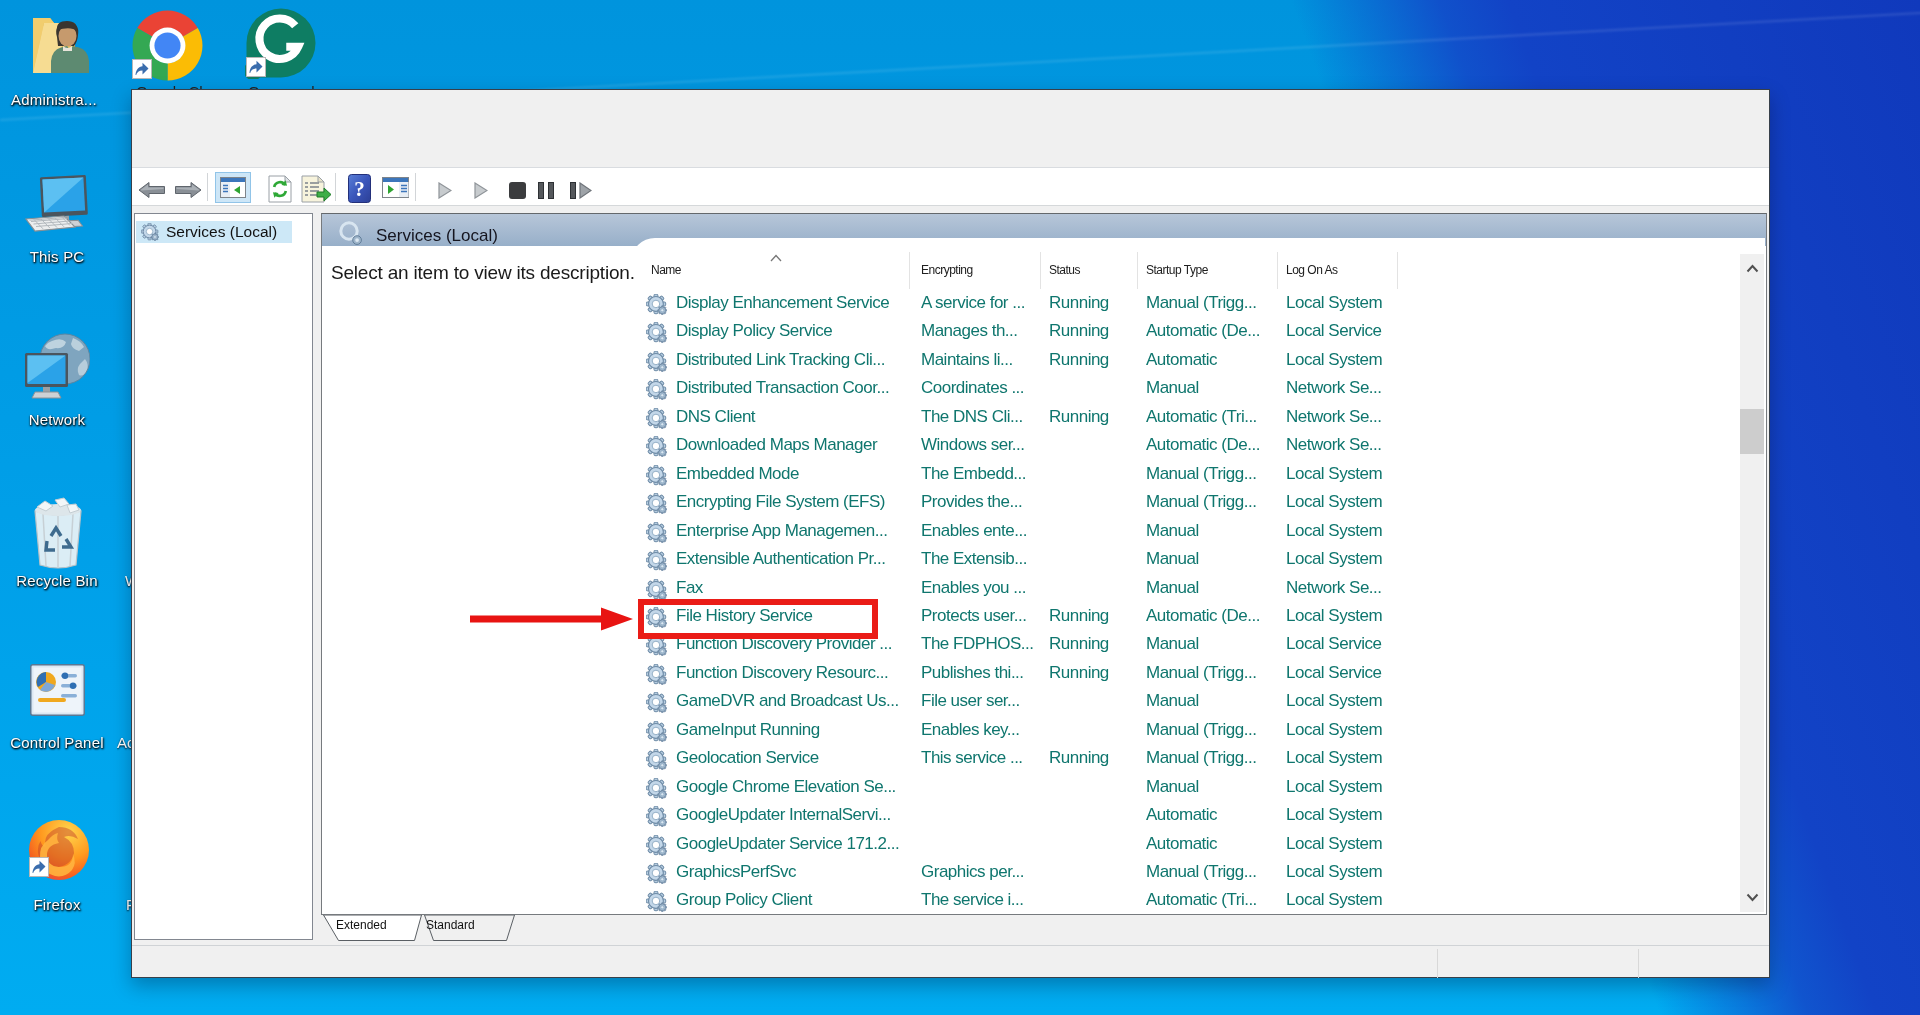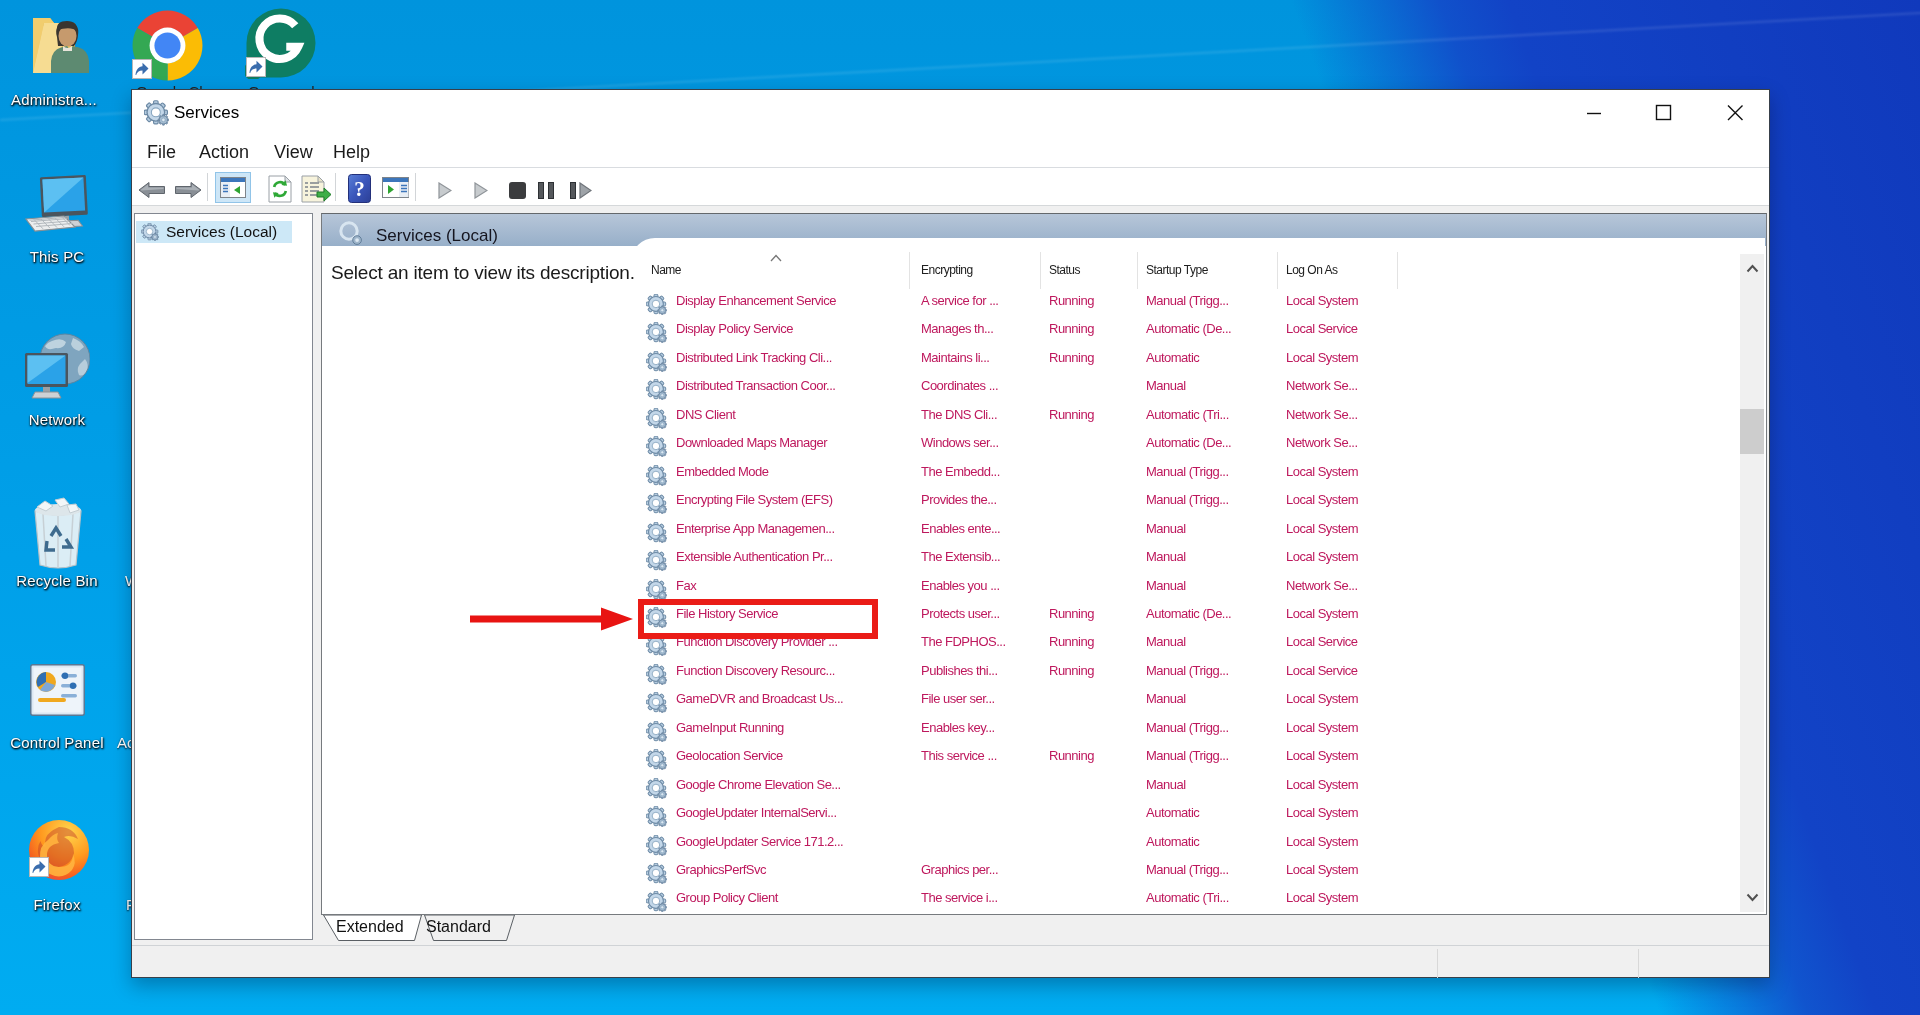"Services" div { html: <div> <svg> <use></use> </svg> <div>Services</div> <svg> <path></path> <rect></rect> <path></path> </svg> </div> -> none }
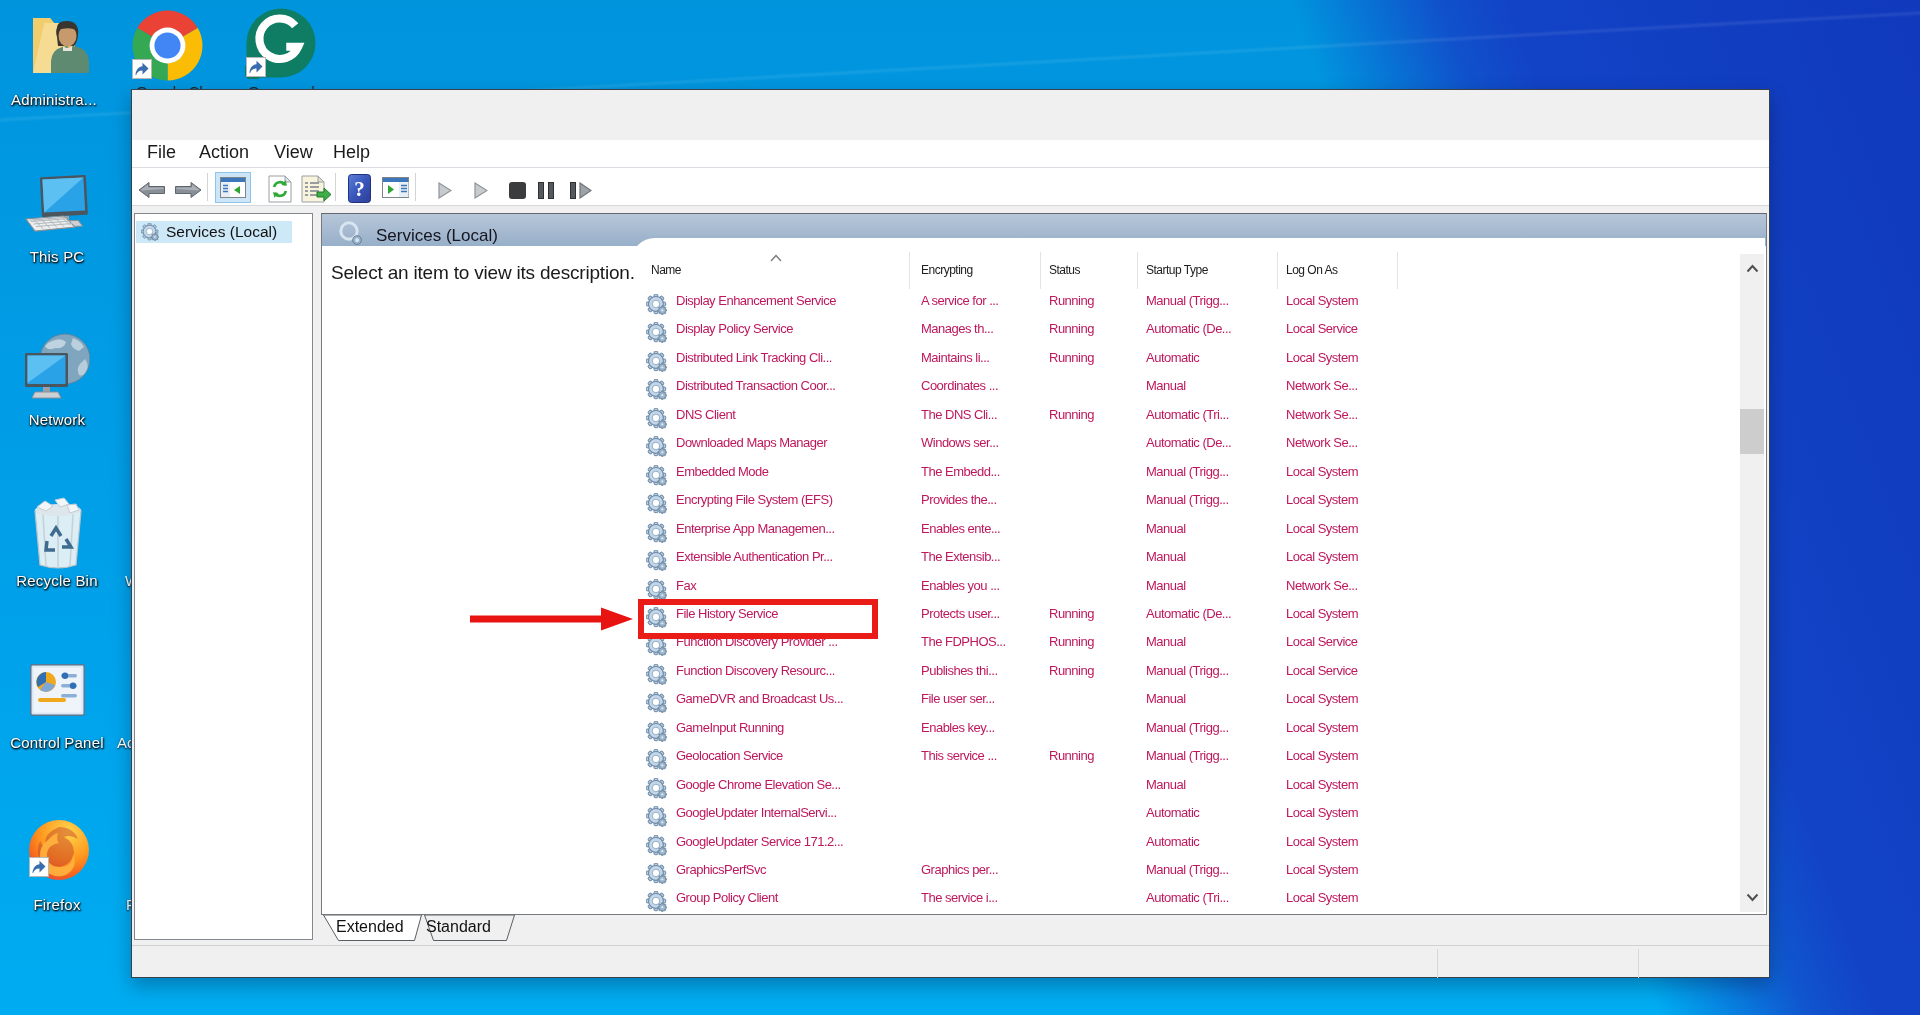"File" div { html: <div> <span>File</span> <span>Action</span> <span>View</span> <span>Help</span> </div> -> none }
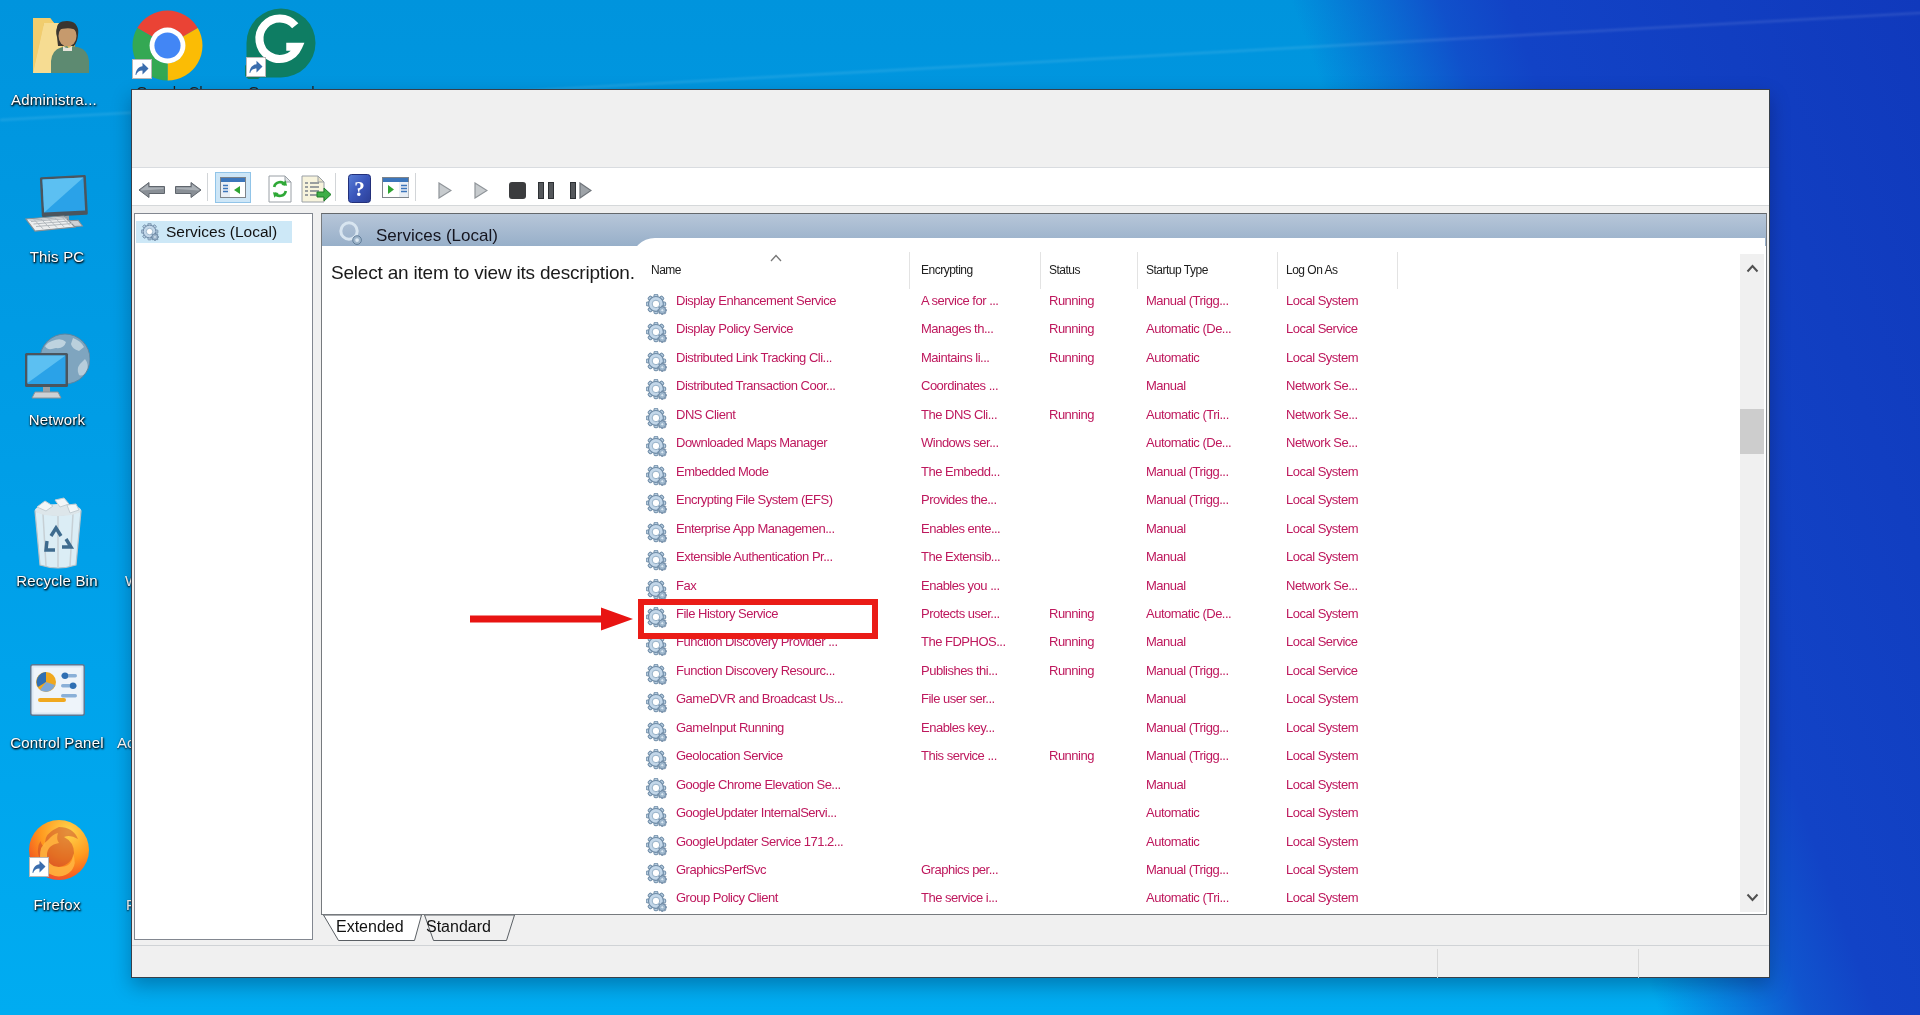"Display Enhancement Service" .lrow { color: #be185d -> #0f766e; font-size: 13px -> 17px }
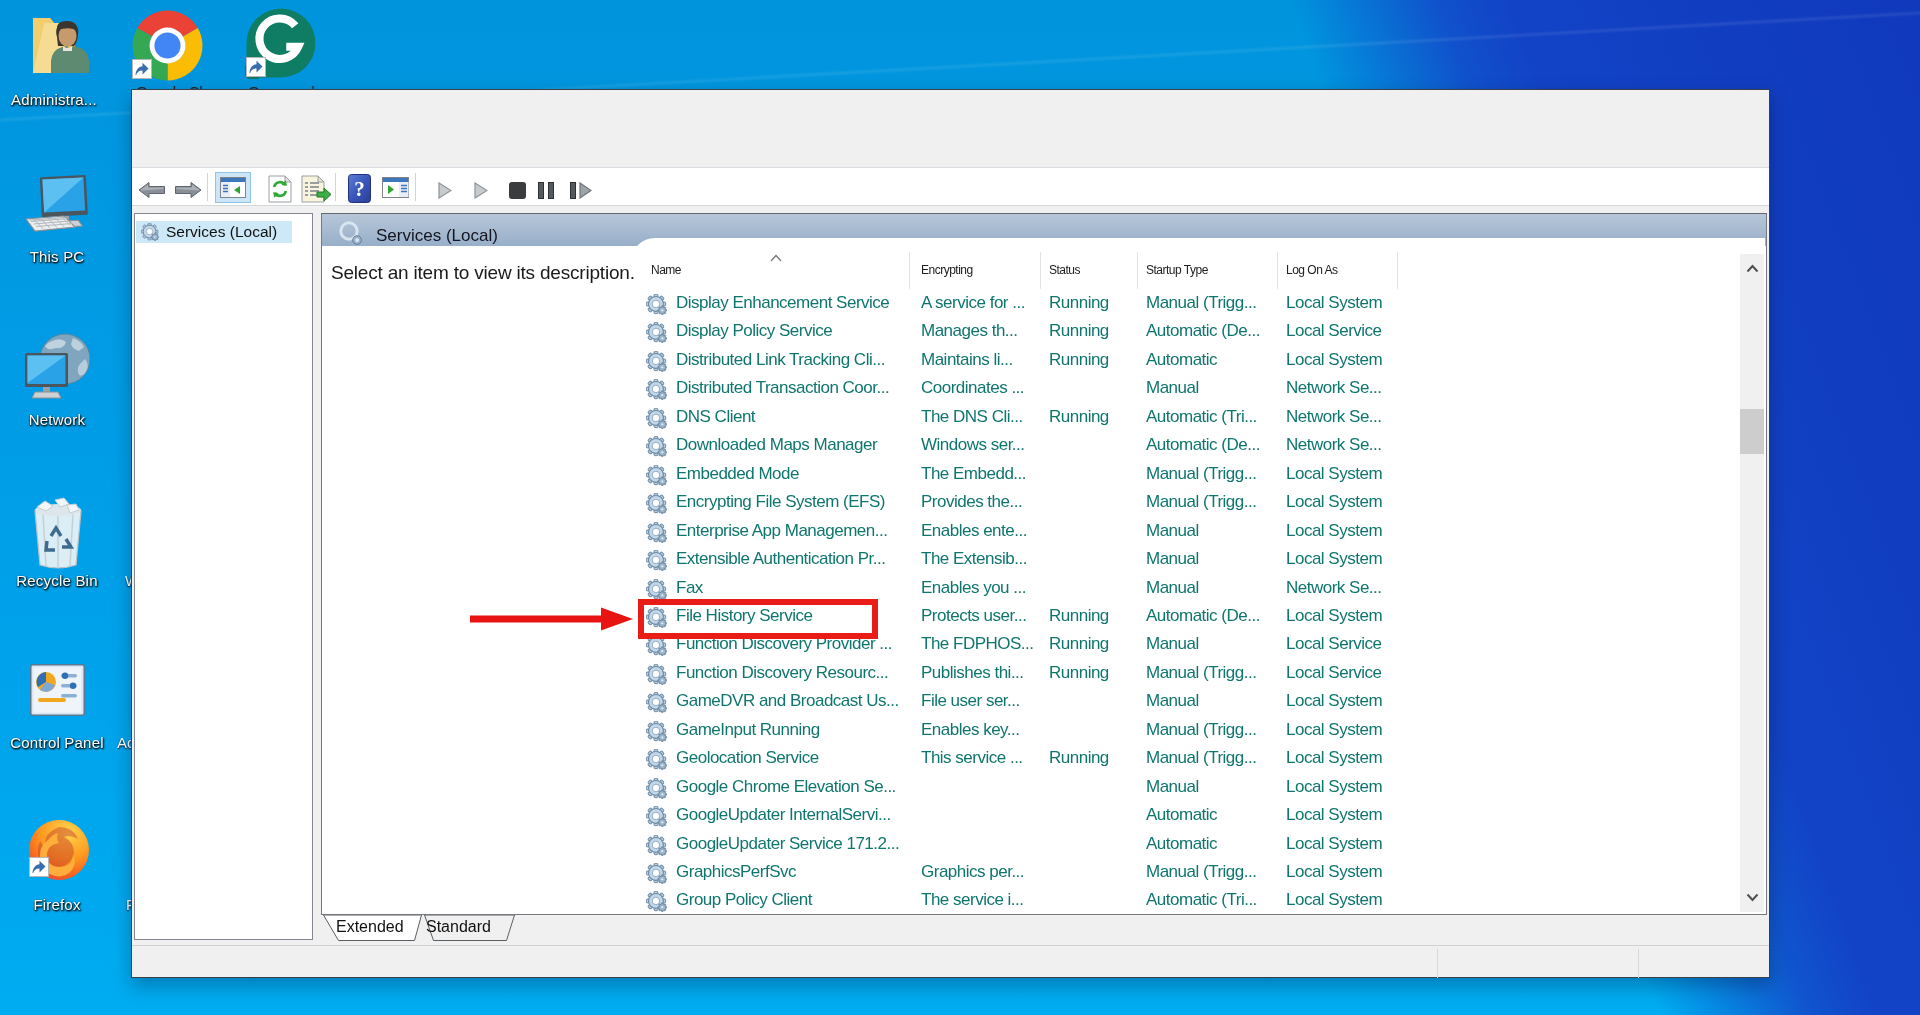"Extended" .tabtxt { font-size: 16px -> 12px }
